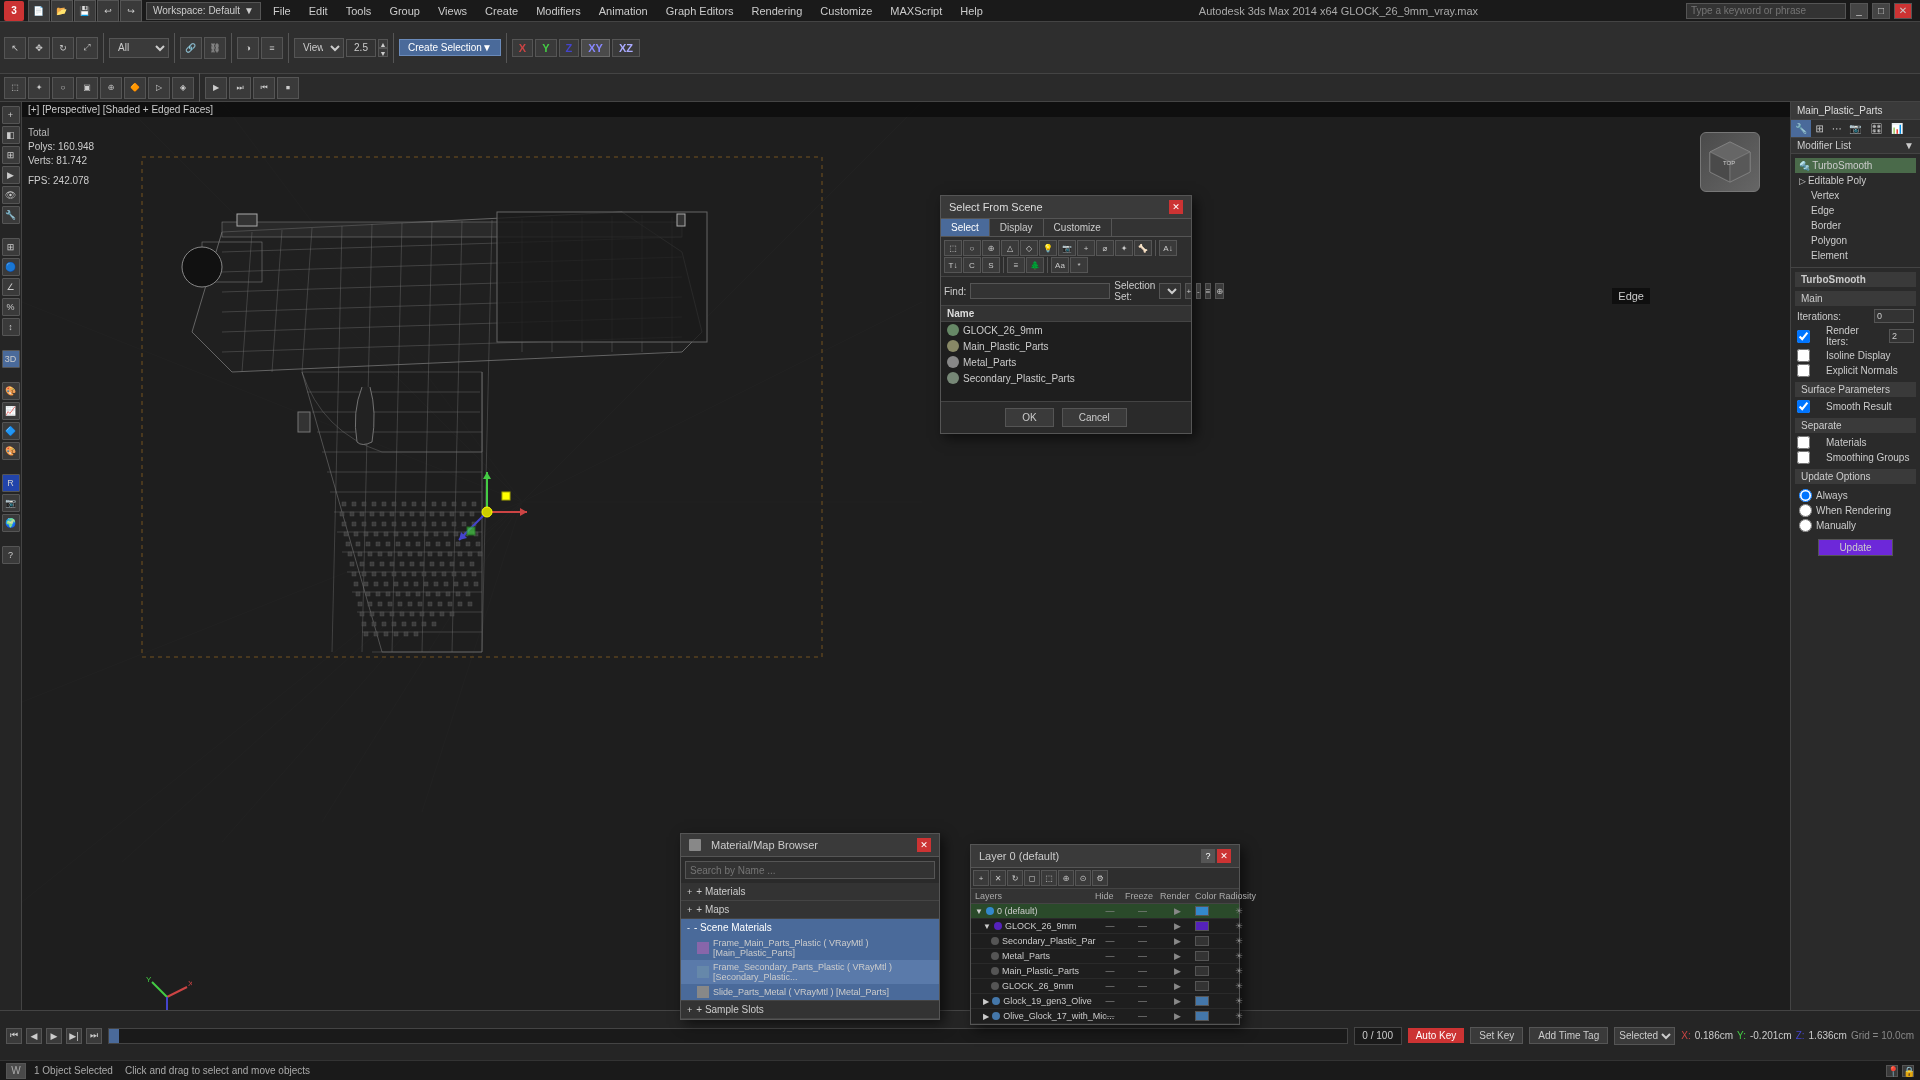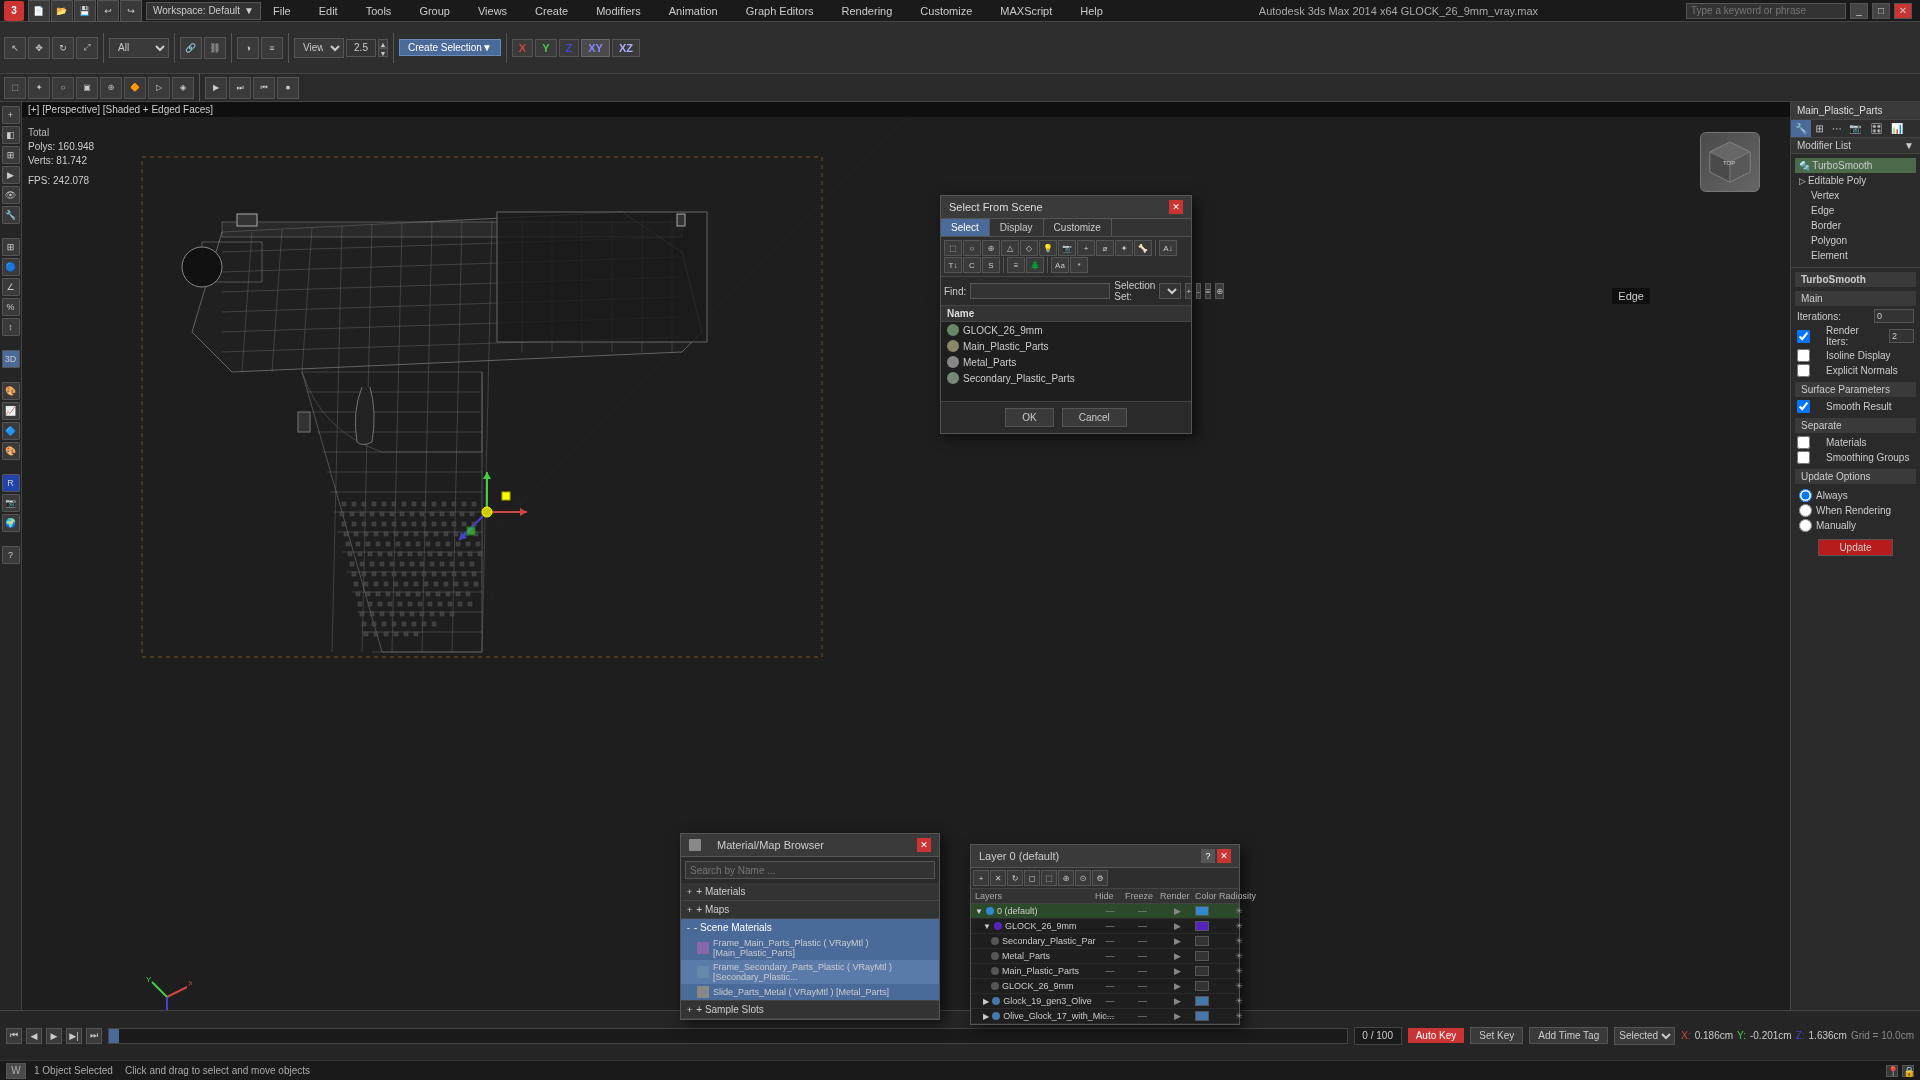"File" #title-menus { gap: 12px -> 2px }
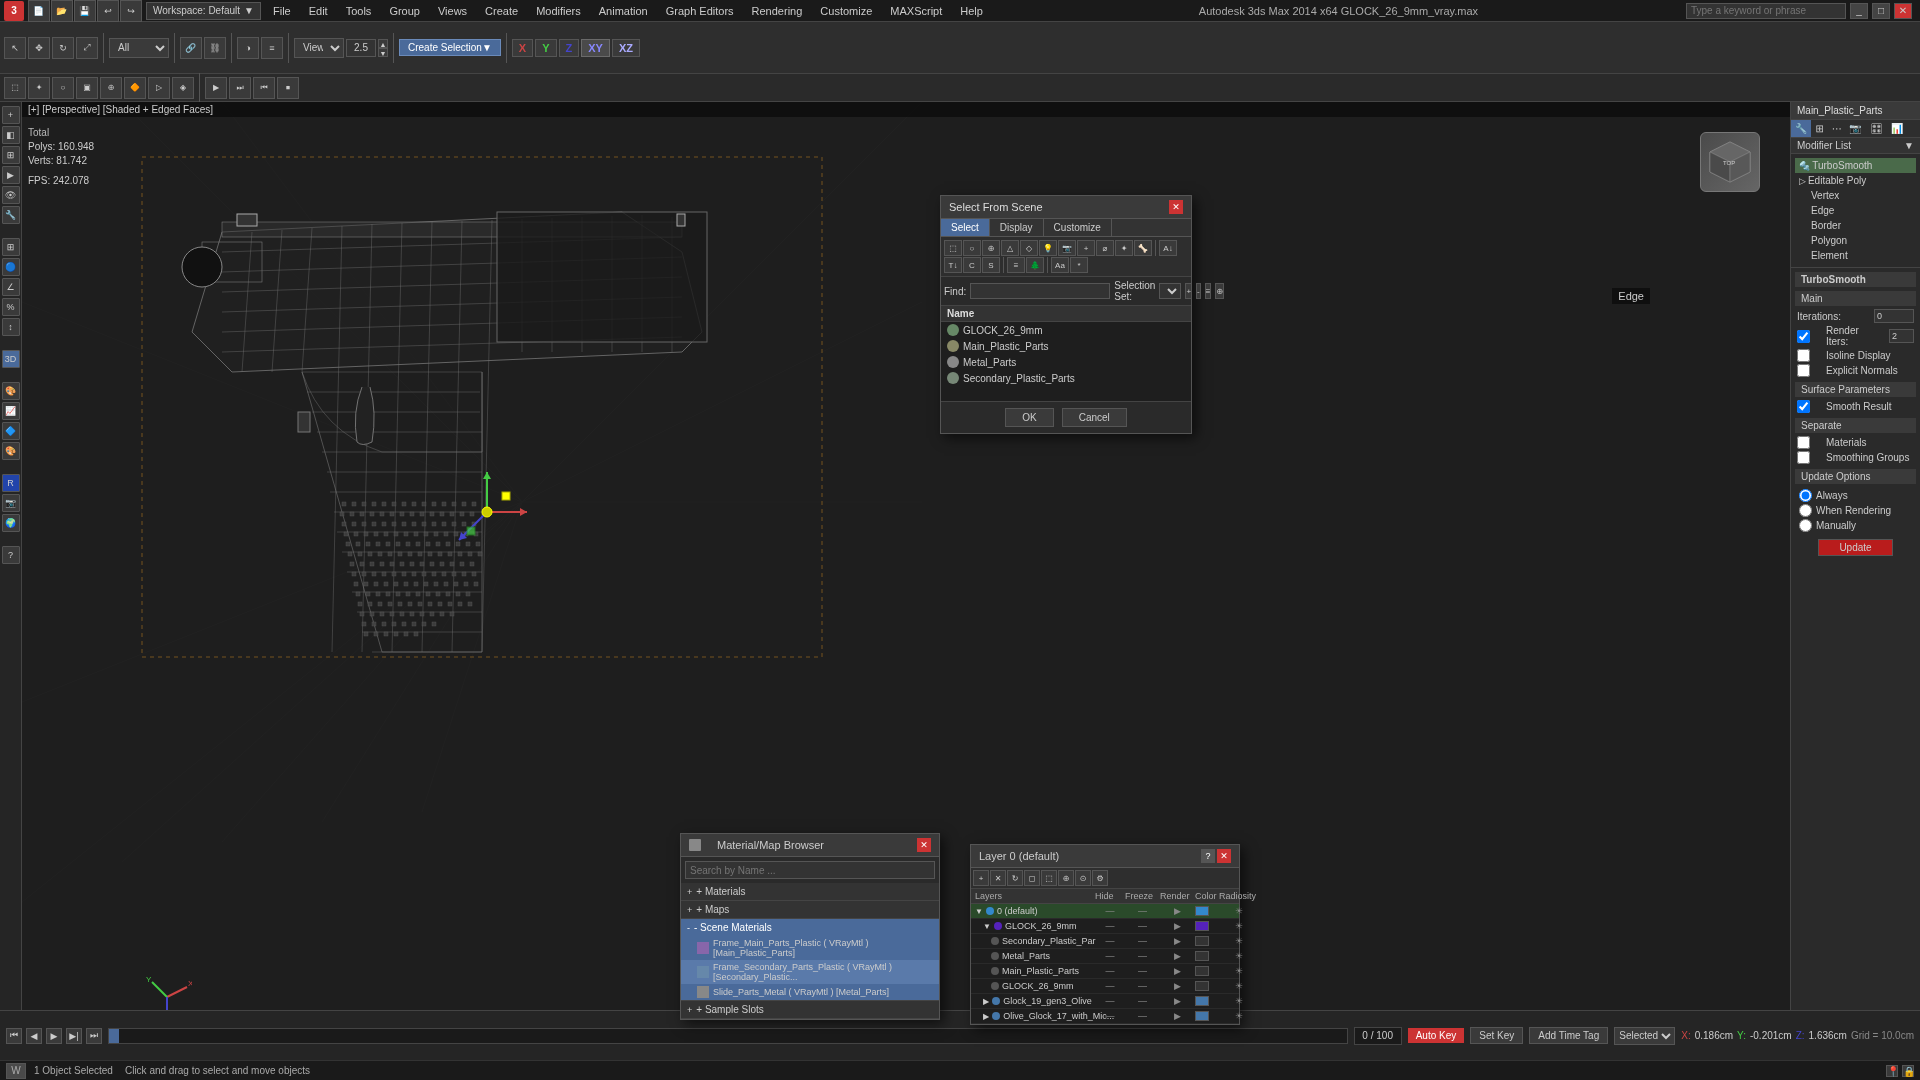"Update" button { background: #b91c1c -> #6d28d9 }
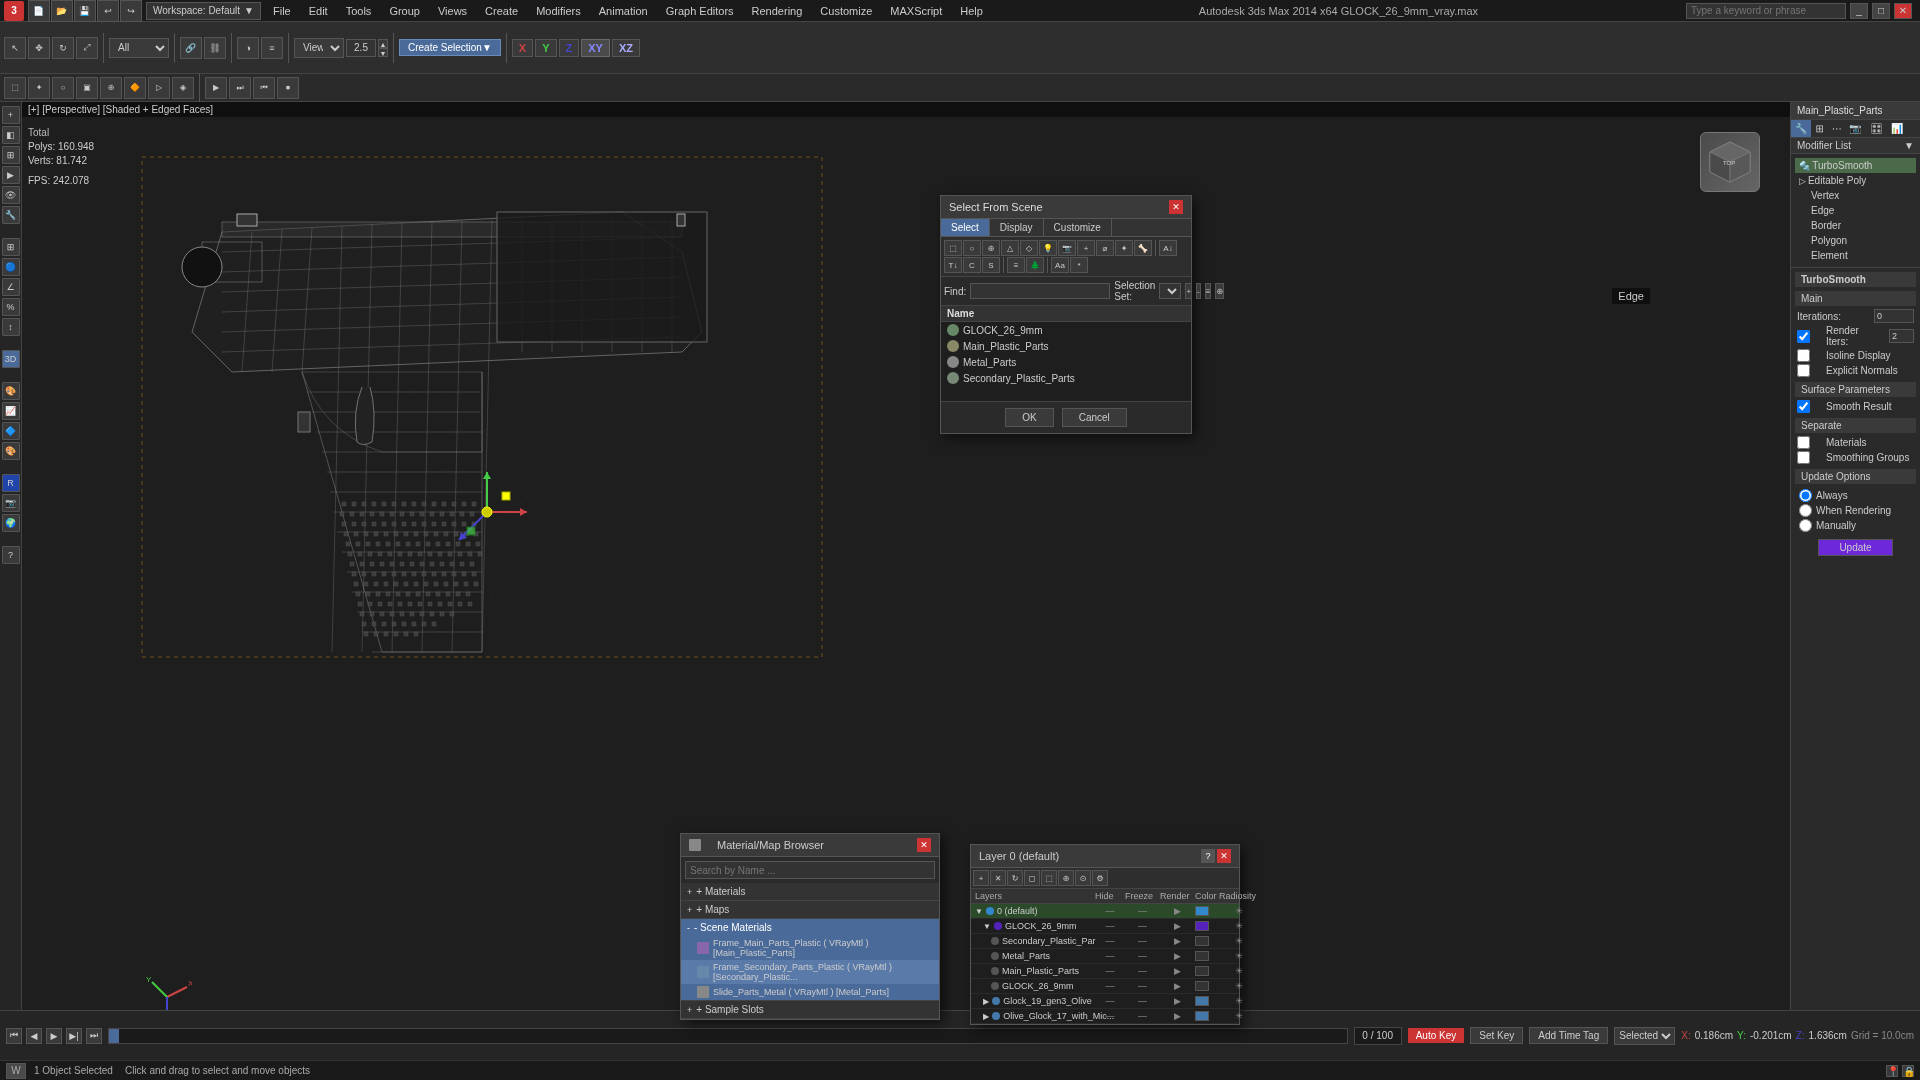"Material/Map Browser" .mb-title-left { gap: 16px -> 10px }
